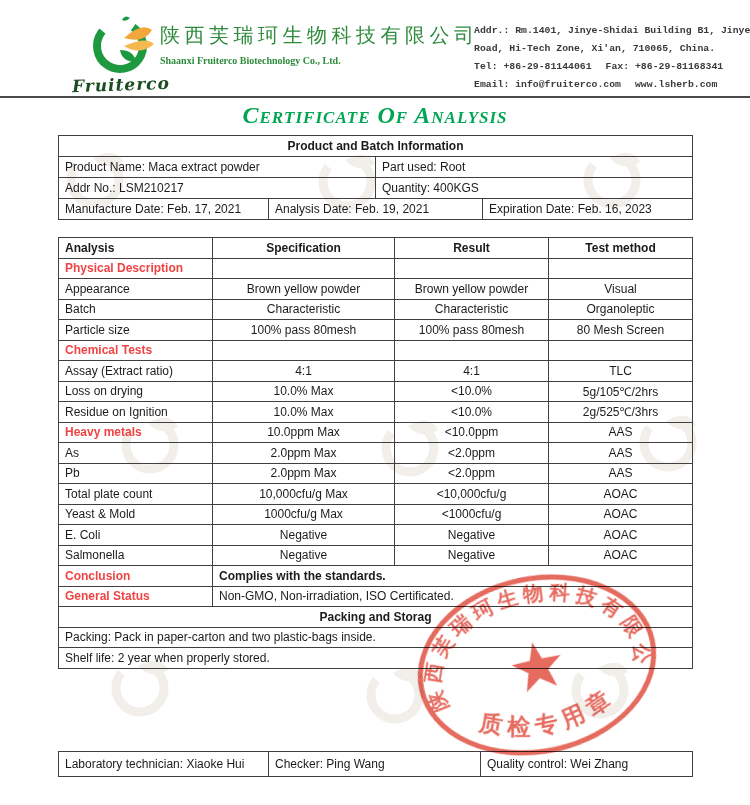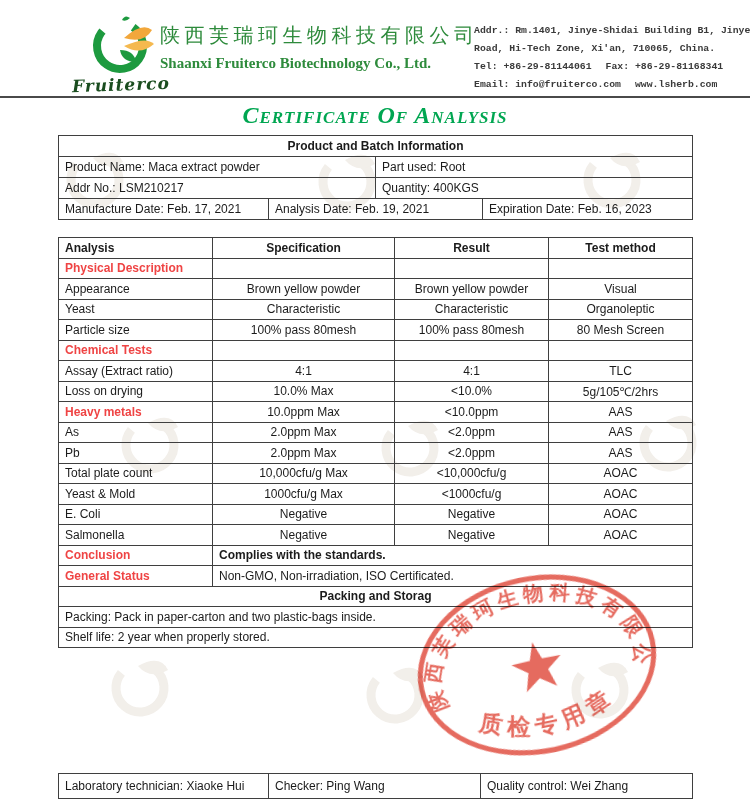"Shaanxi Fruiterco Biotechnology Co.," .company-en { font-size: 15px -> 10px }
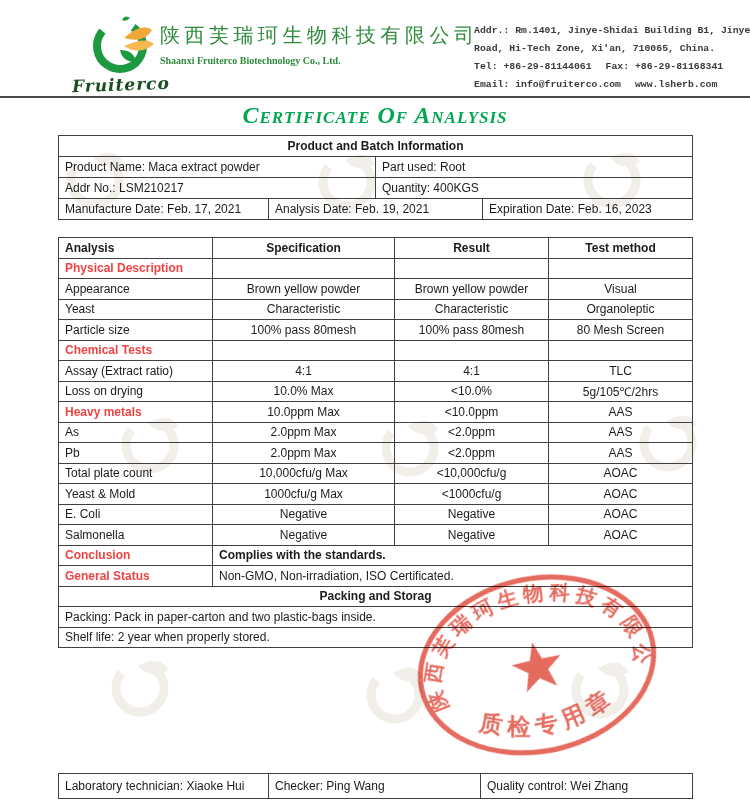"Yeast" td { text: Yeast -> Batch }
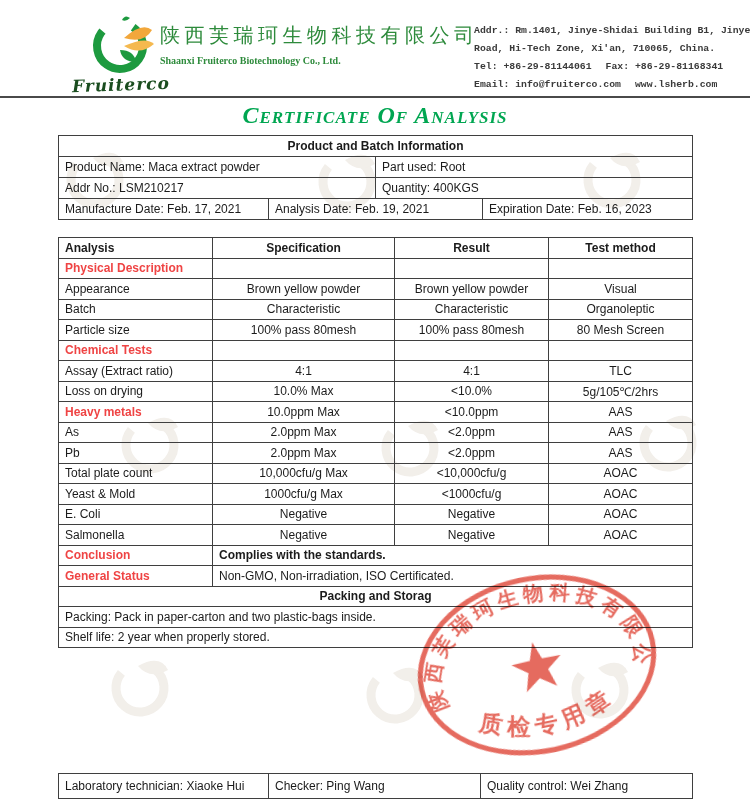"Residue on Ignition" tr { html: none -> <tr> <td>Residue on Ignition</td> <td>10.0% Max</td> <td>&lt;10.0%</td> <td>2g/525℃/3hrs</td> </tr> }
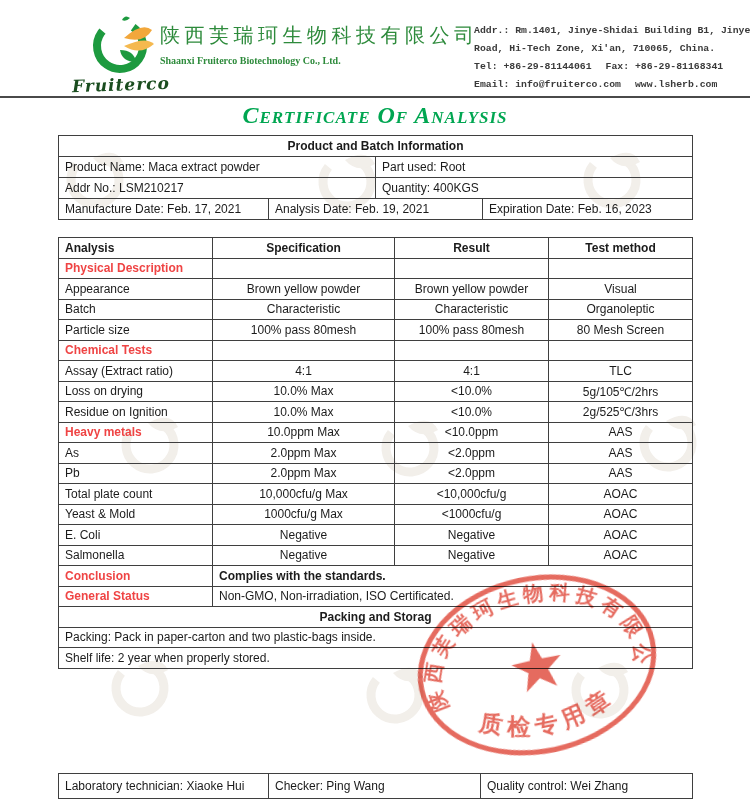"Laboratory technician: Xiaoke Hui" .sign-tbl { top: 773px -> 751px }
